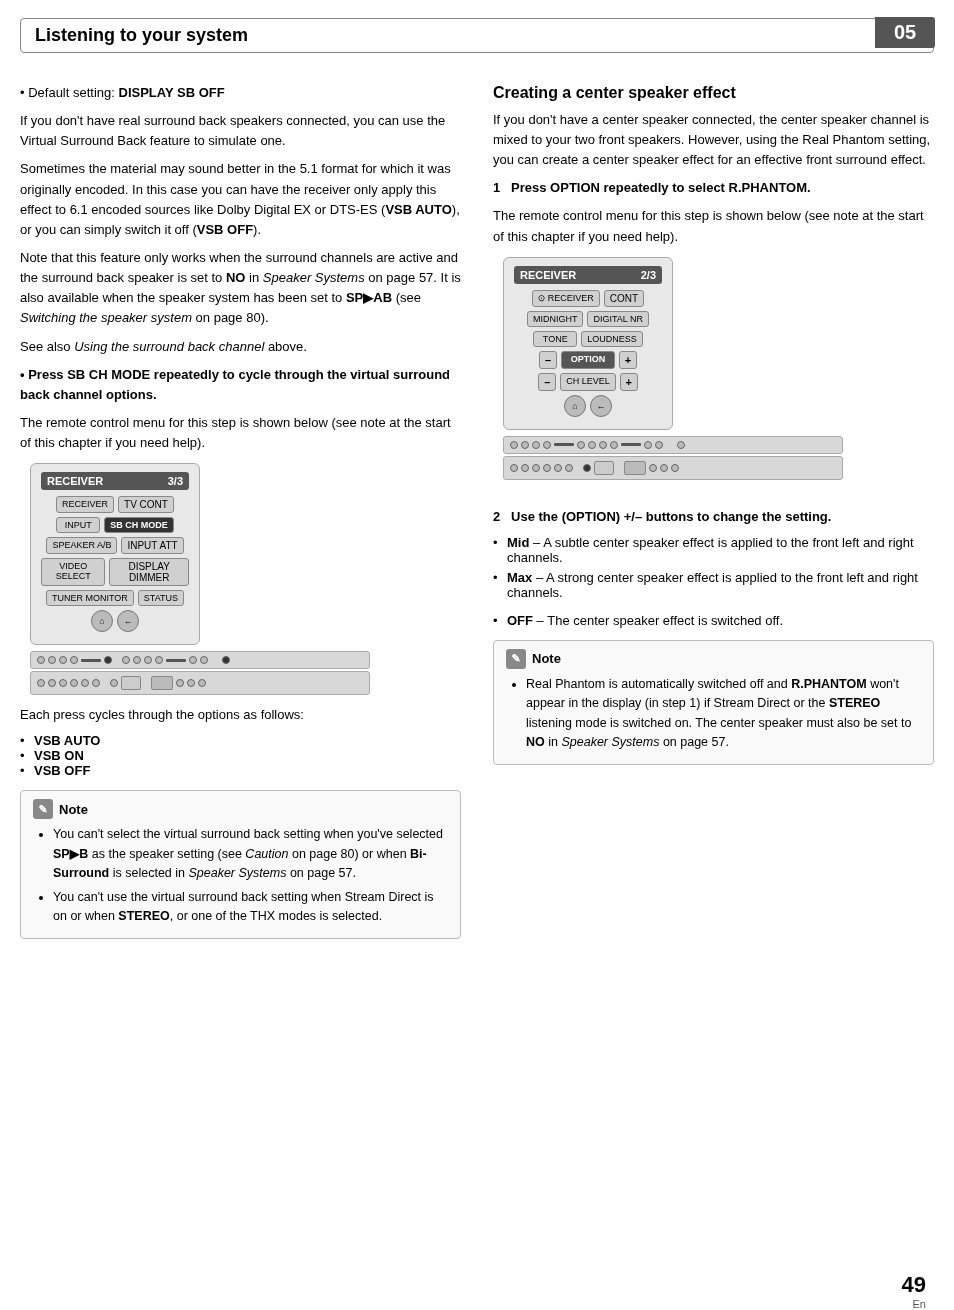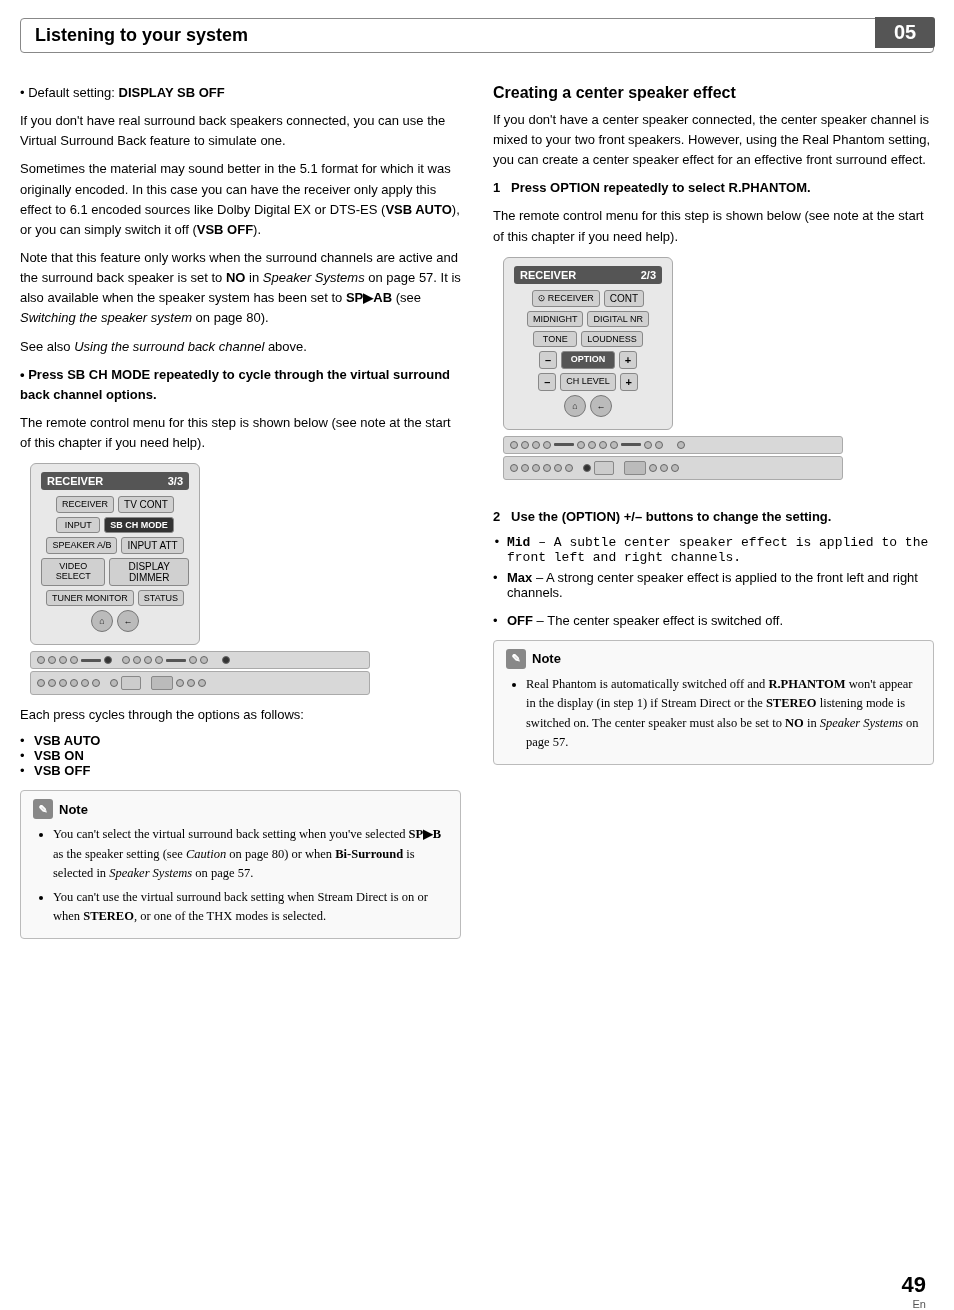"Mid – A subtle center" li.bullet { font-family: Liberation Mono, monospace -> none }
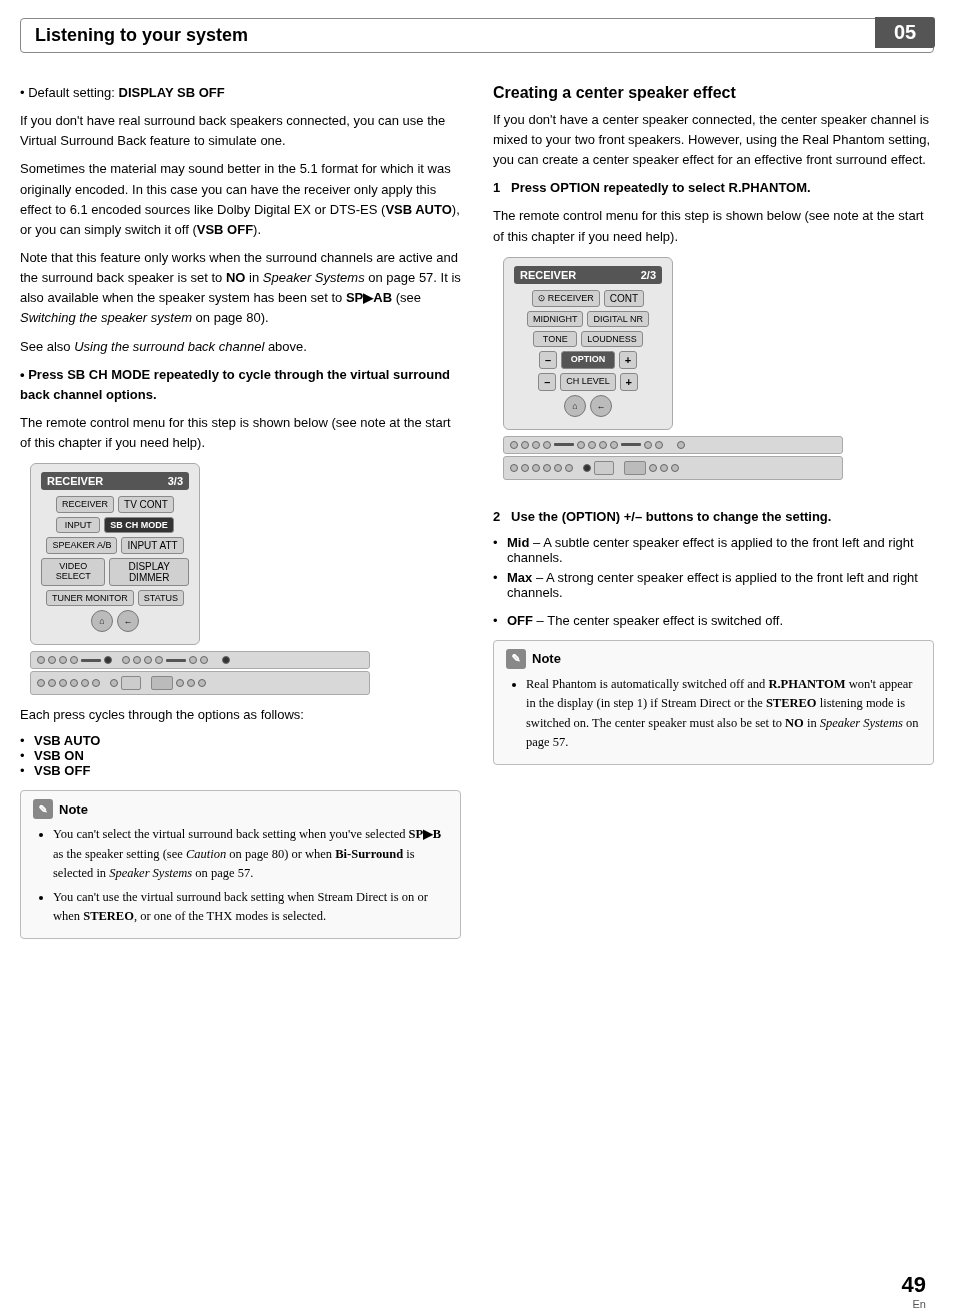"Real Phantom is automatically switched" .note-list { font-family: Liberation Serif, serif -> none }
